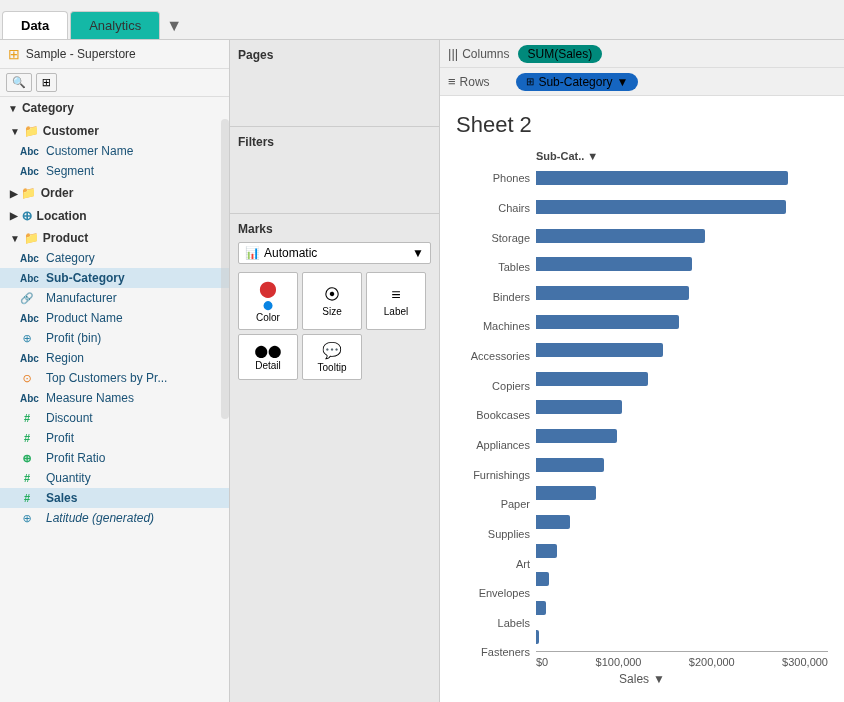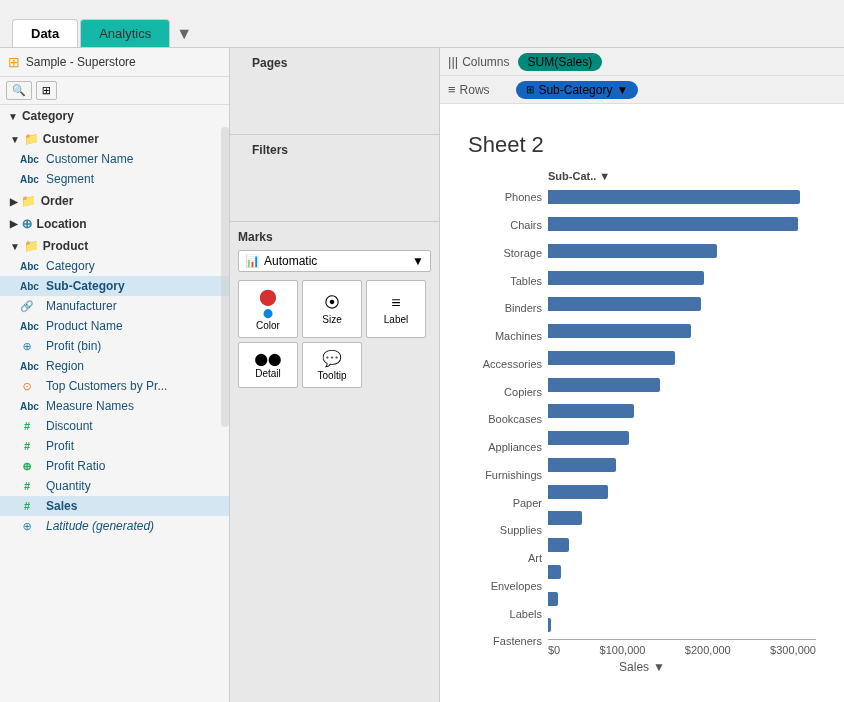"Data" .top-tabs { height: 48px -> 40px; padding-left: 12px -> 2px }
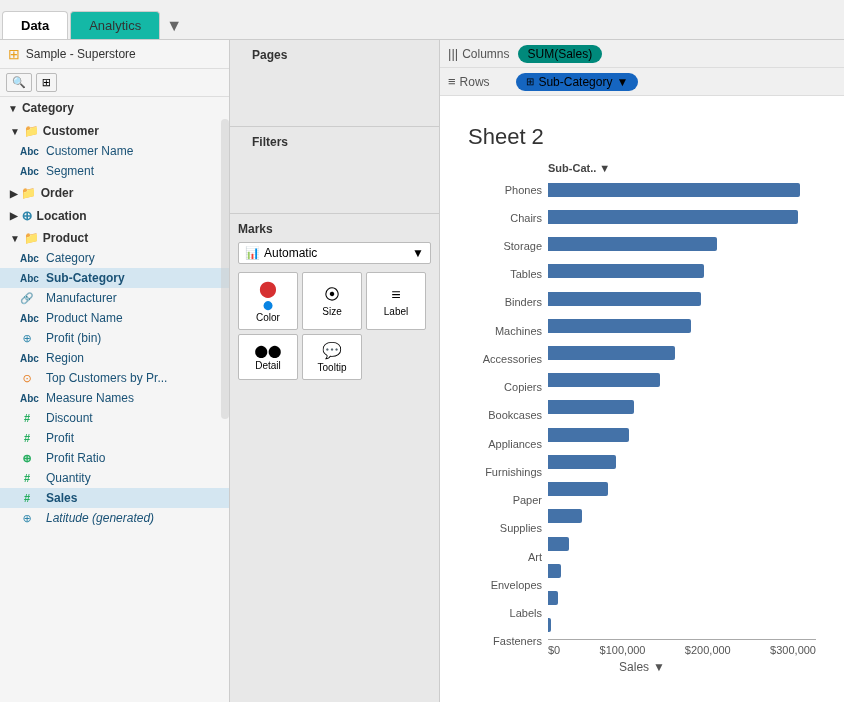"Pages" .panel-section-title { margin-left: 14px -> none }
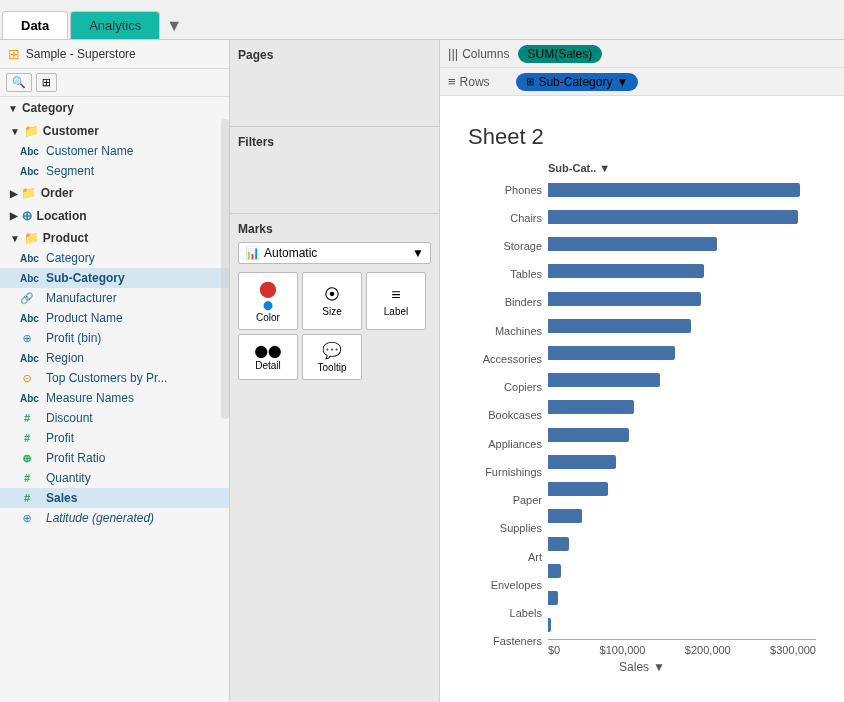"Sheet 2" .chart-area { padding: 28px -> 16px }
